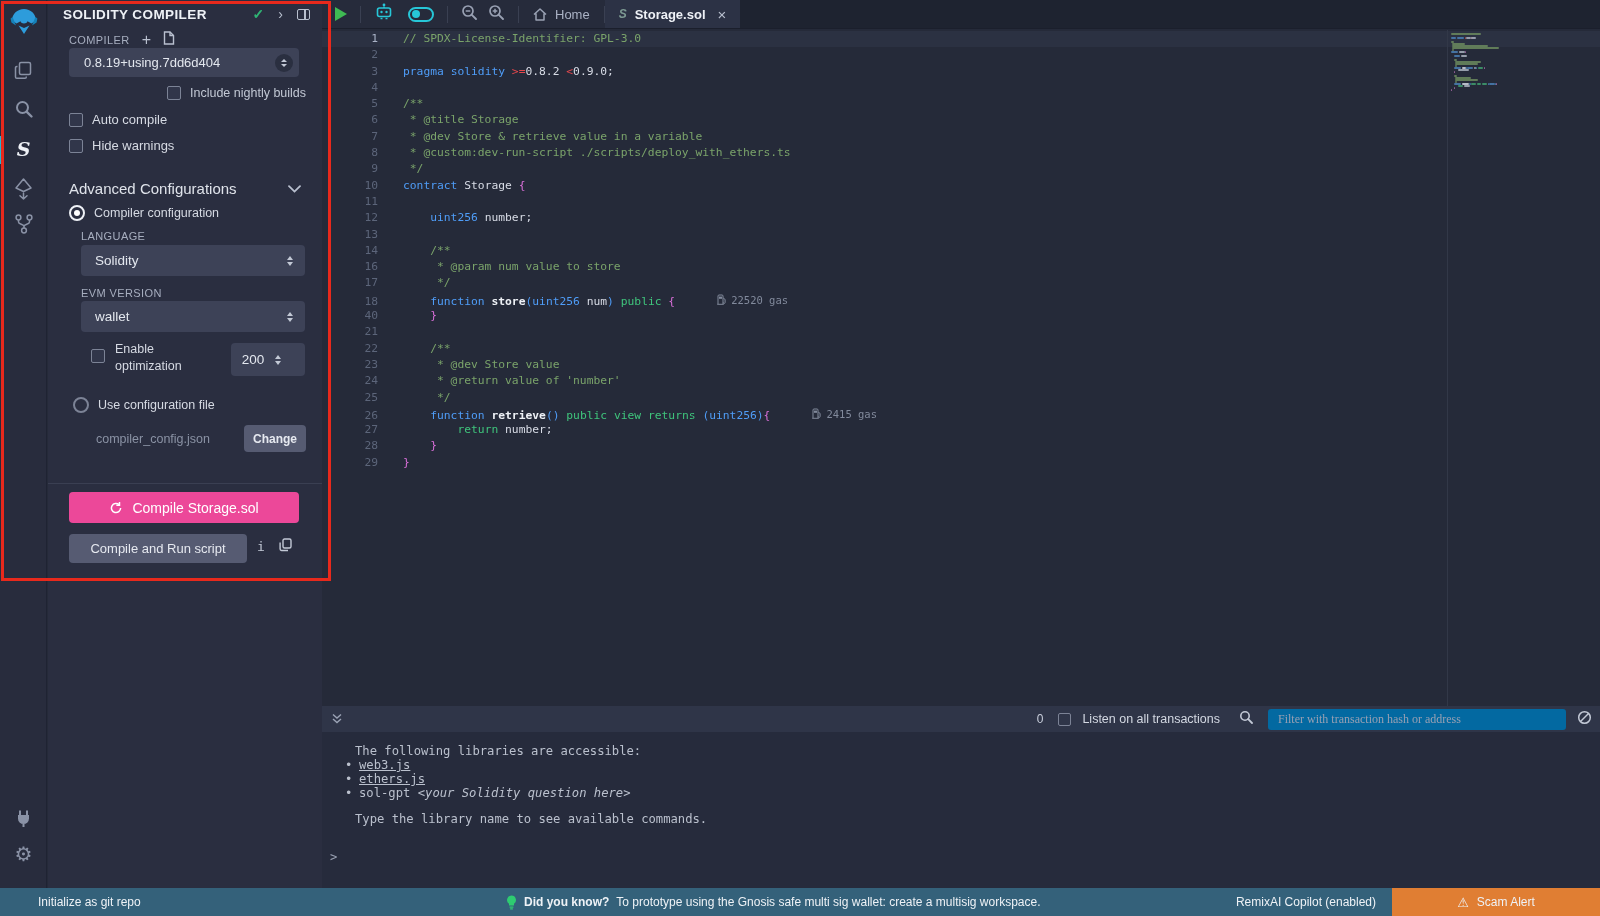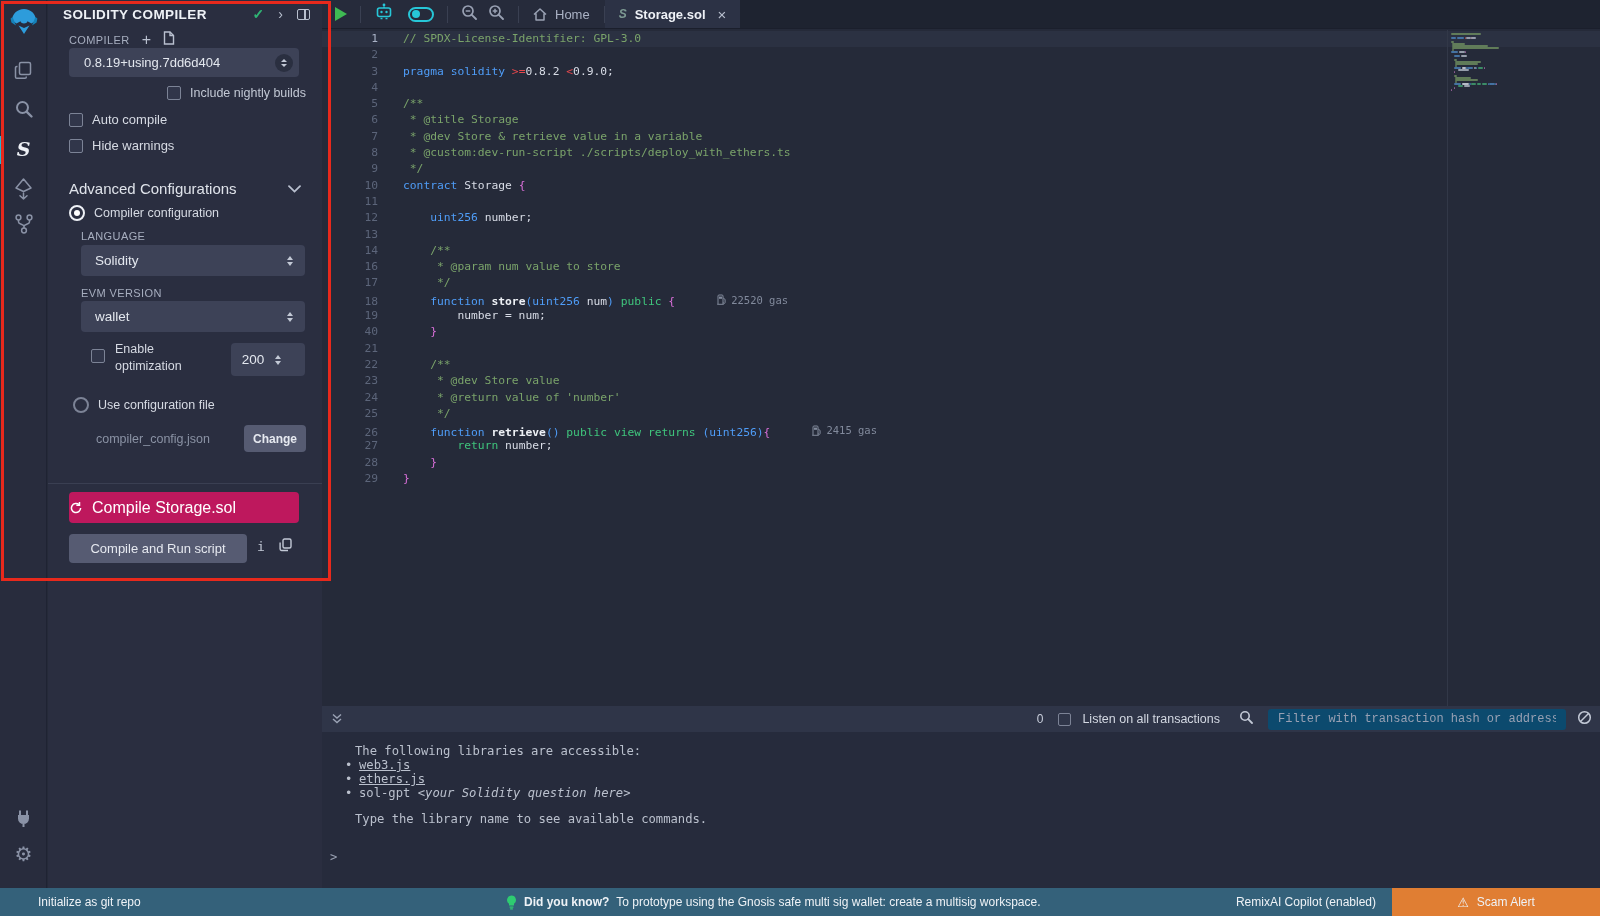"19 number = num;" div.code-line { html: <div><span>19</span><span><span> number = num;</span></span></div> -> none }
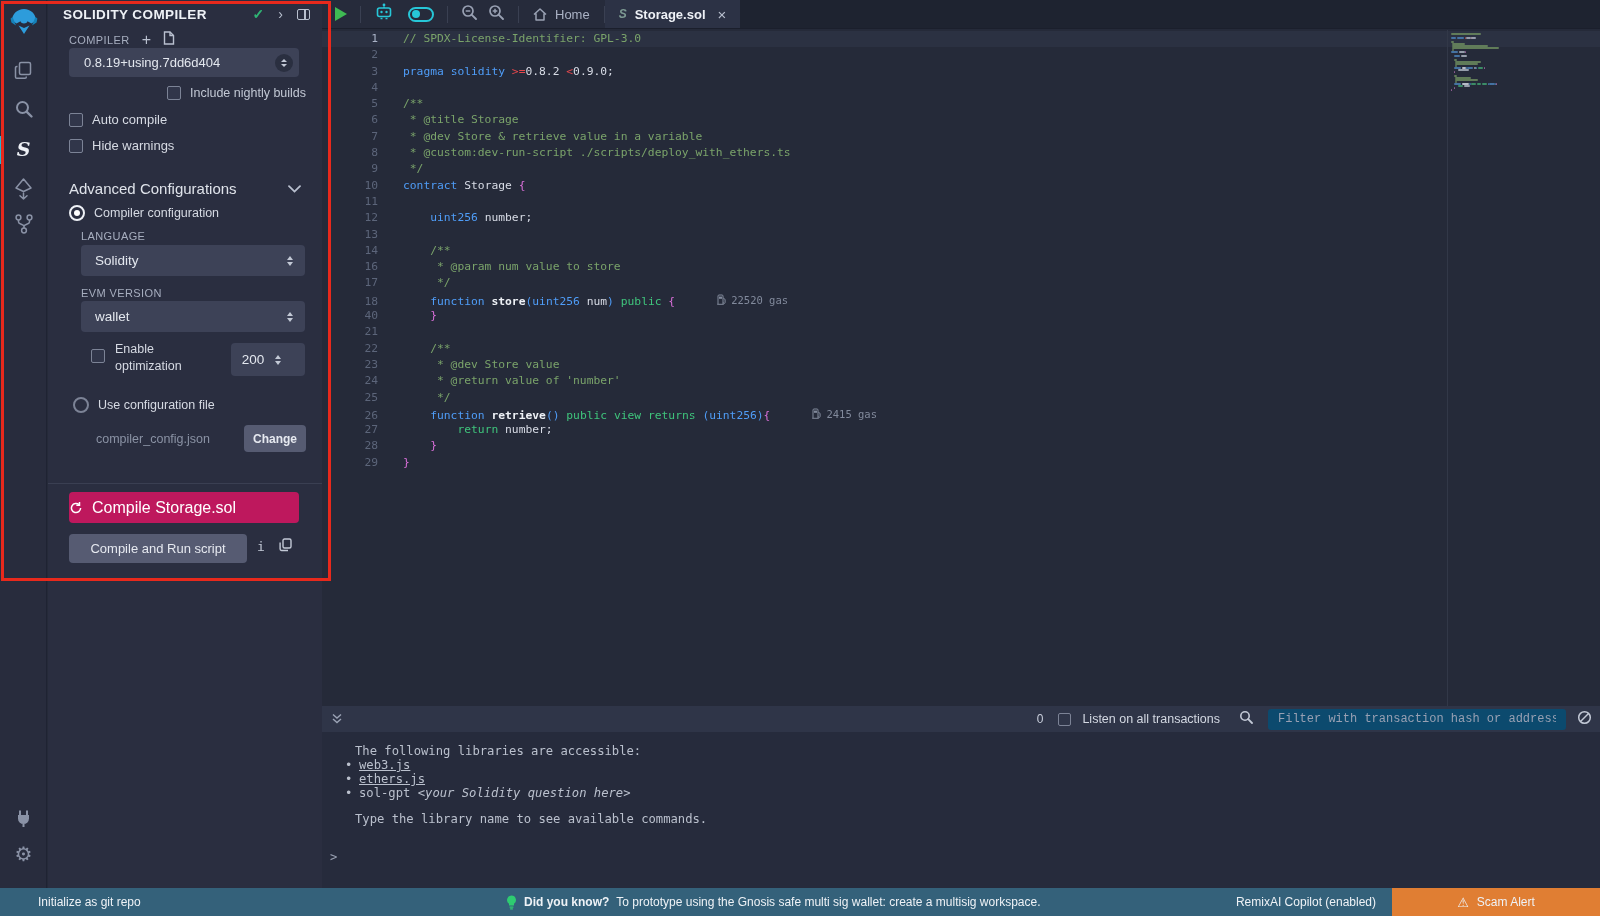"Compile Storage.sol" #compile-btn { background: #be185d -> #ec4899; font-size: 16px -> 14px; justify-content: flex-start -> center }
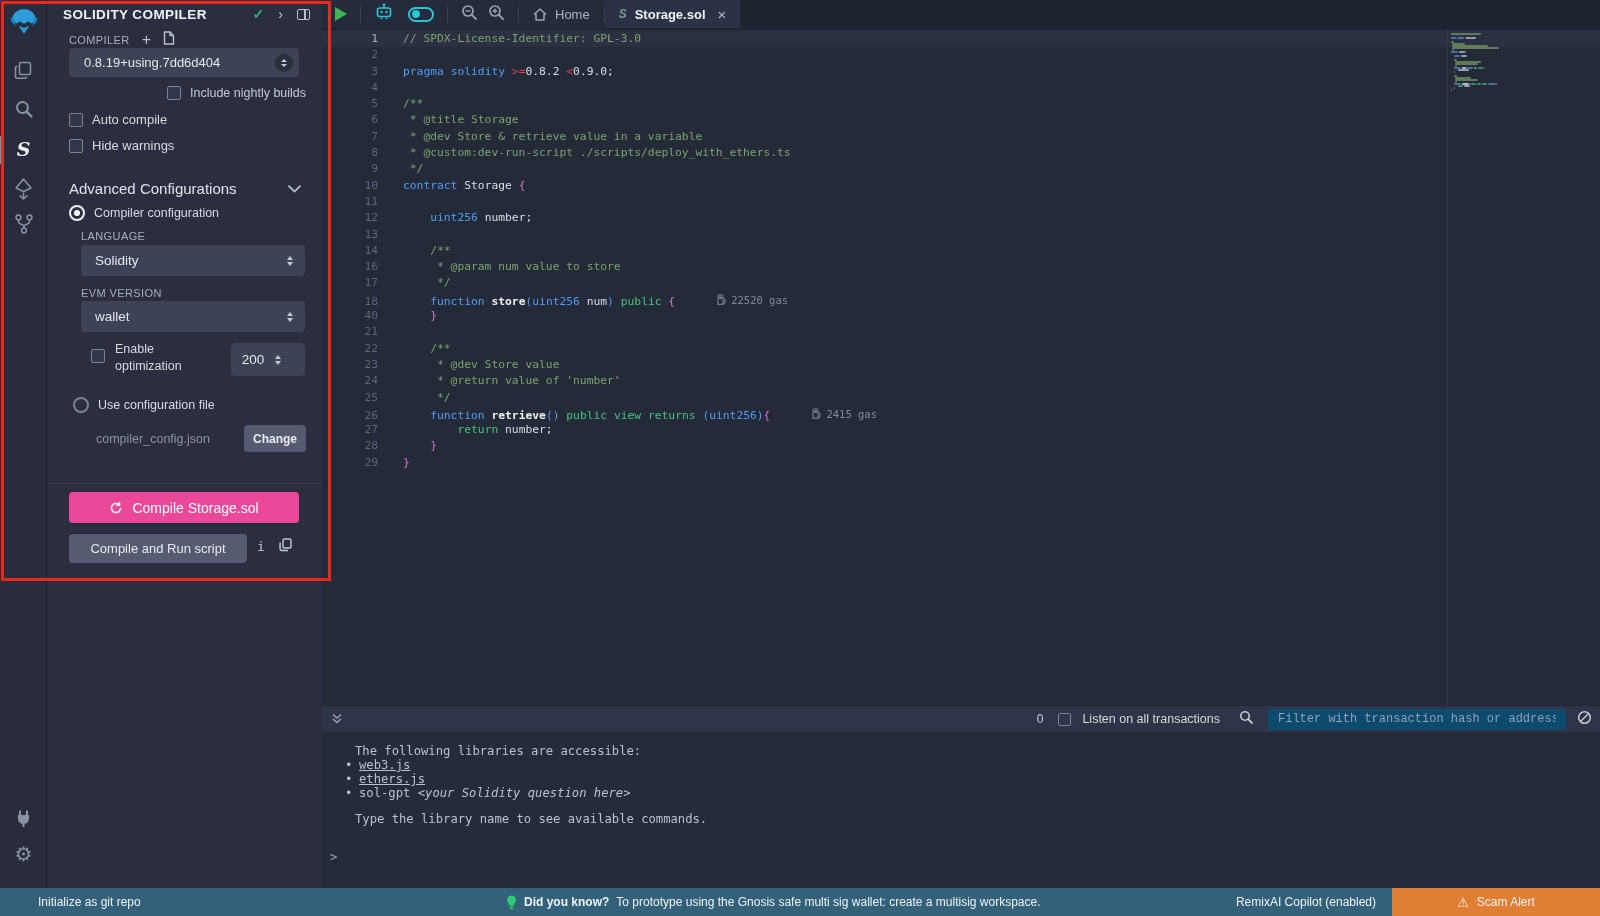"Filter with transaction hash or" #term-filter { background: #0c4a6e -> #0369a1; font-family: Liberation Mono, monospace -> Liberation Serif, serif }
